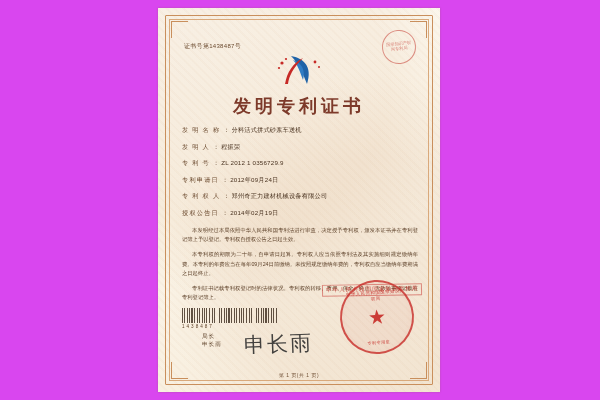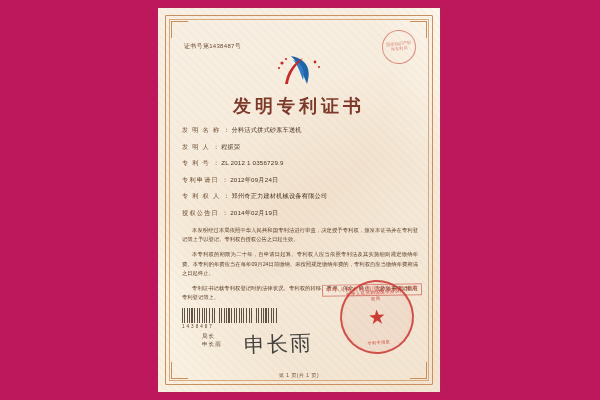"发明专利证书" #stage { background: #be185d -> #d946ef }
